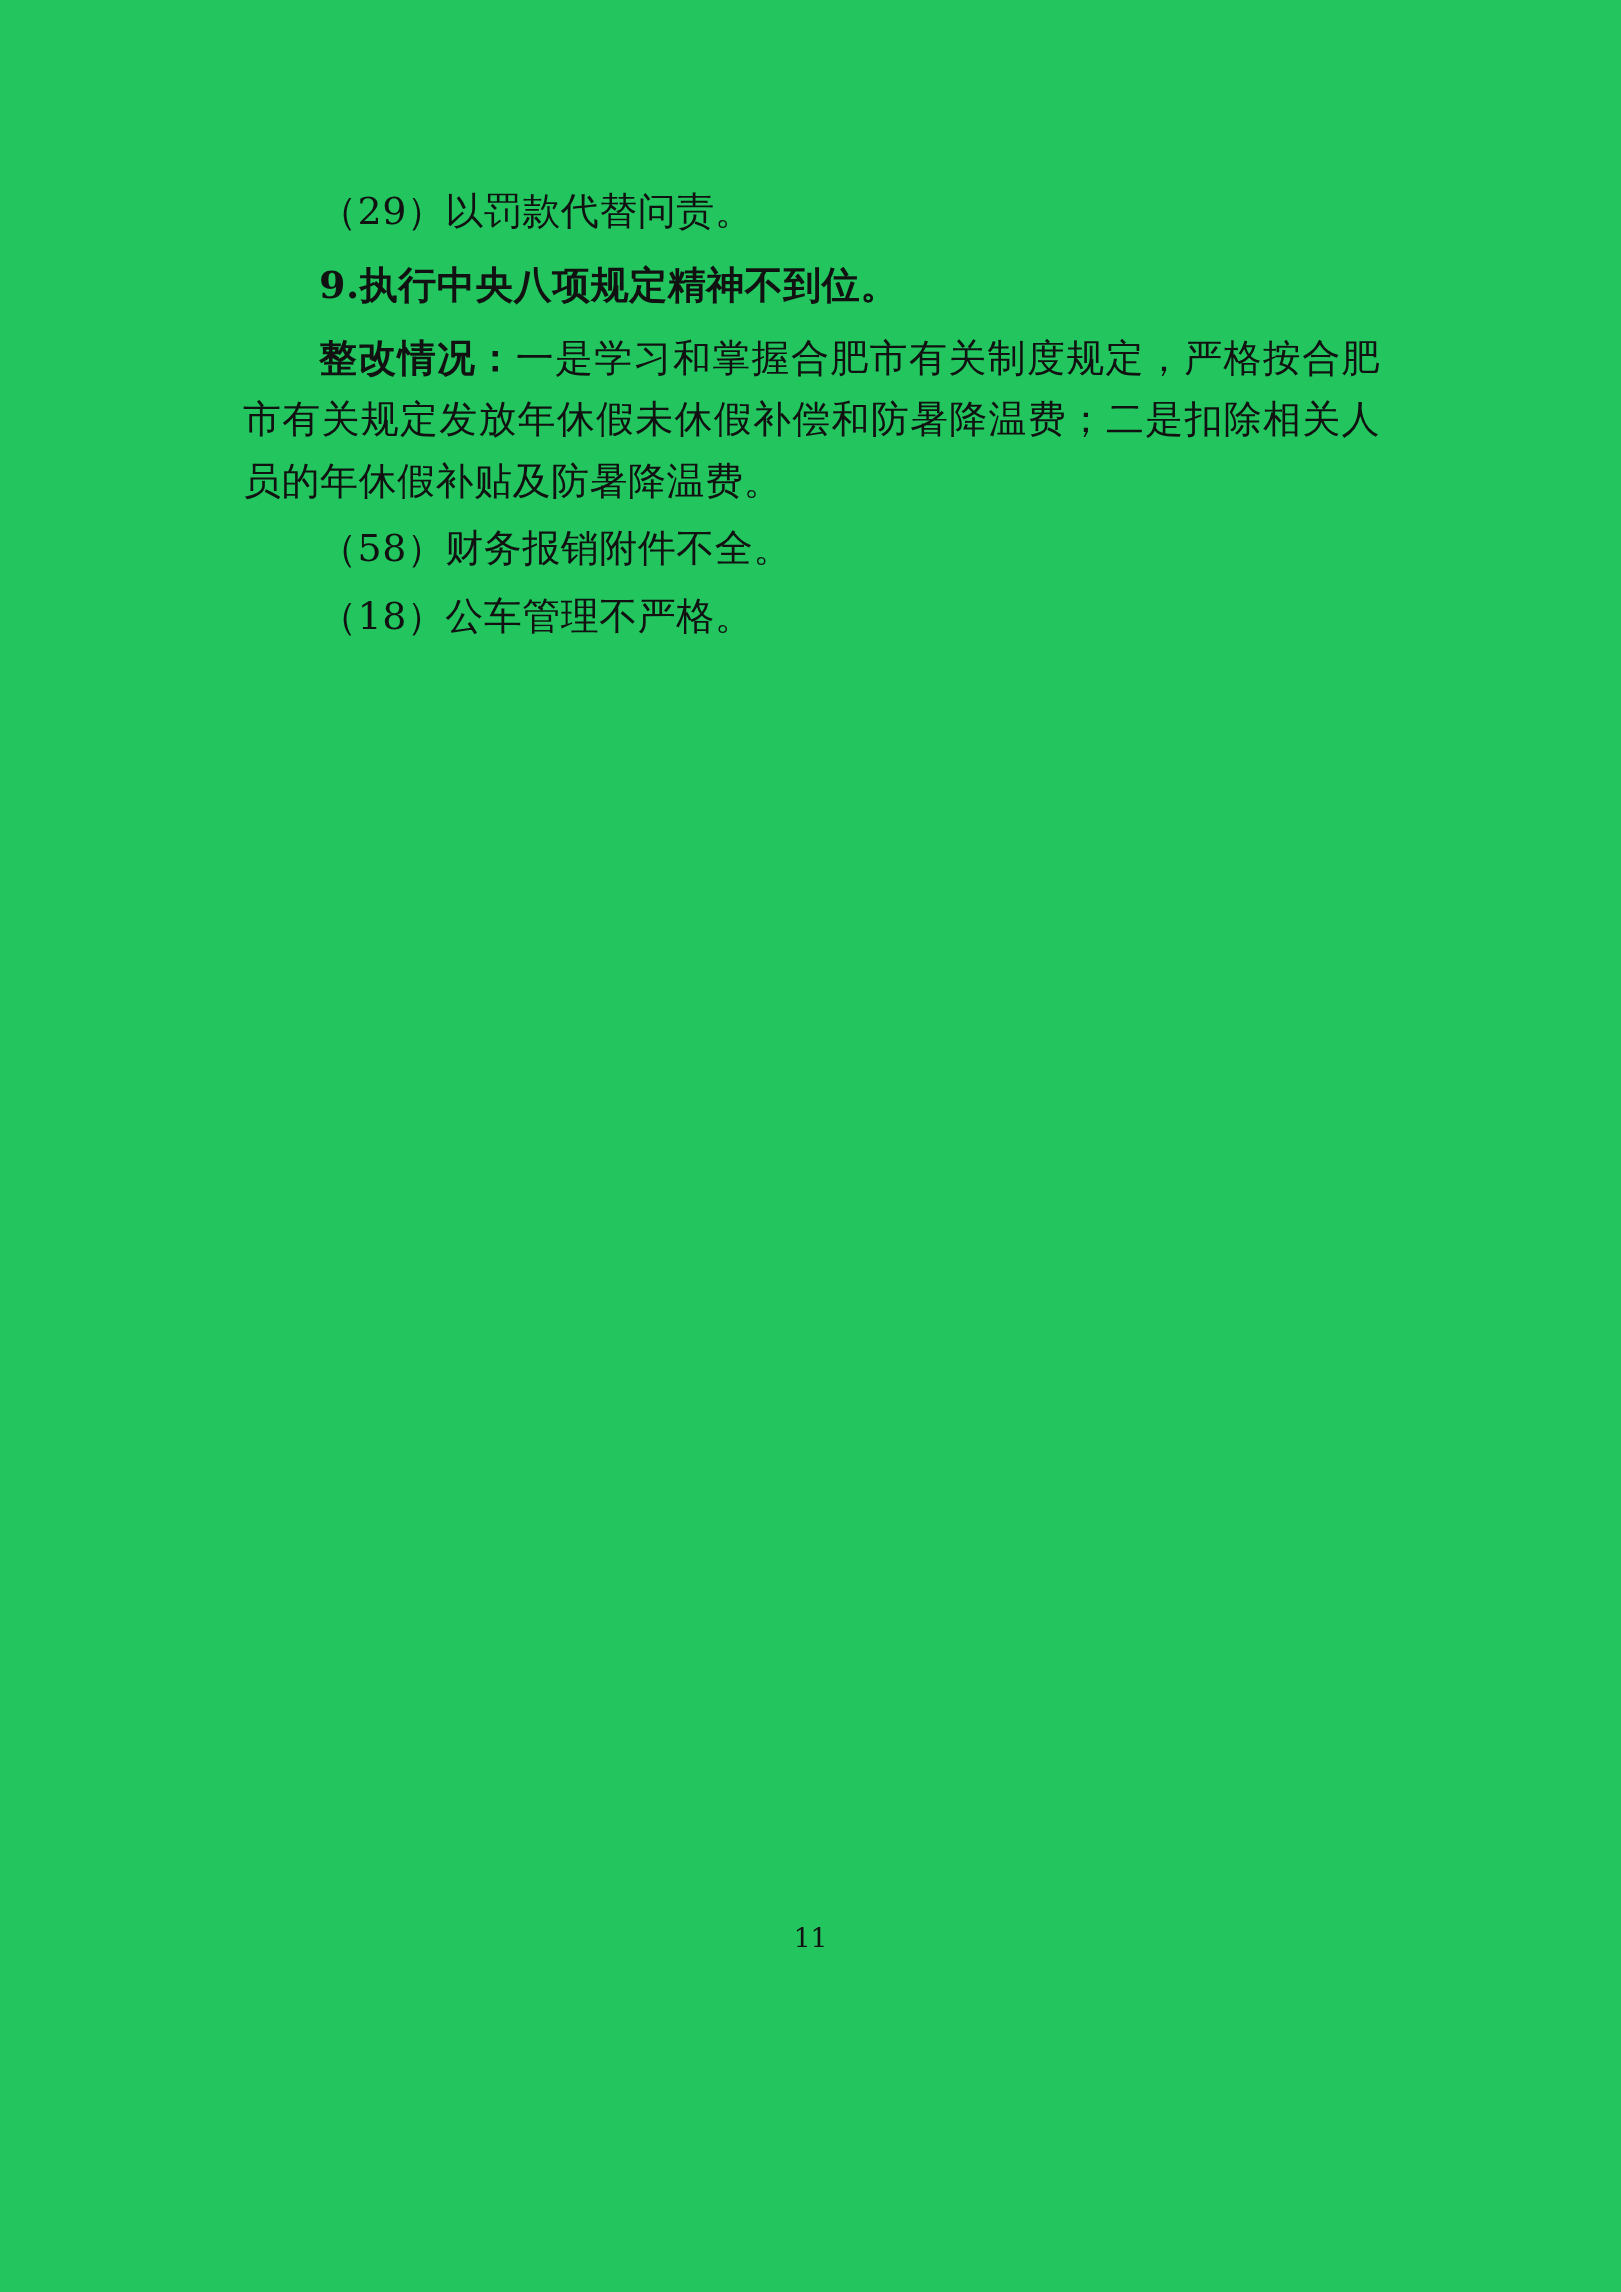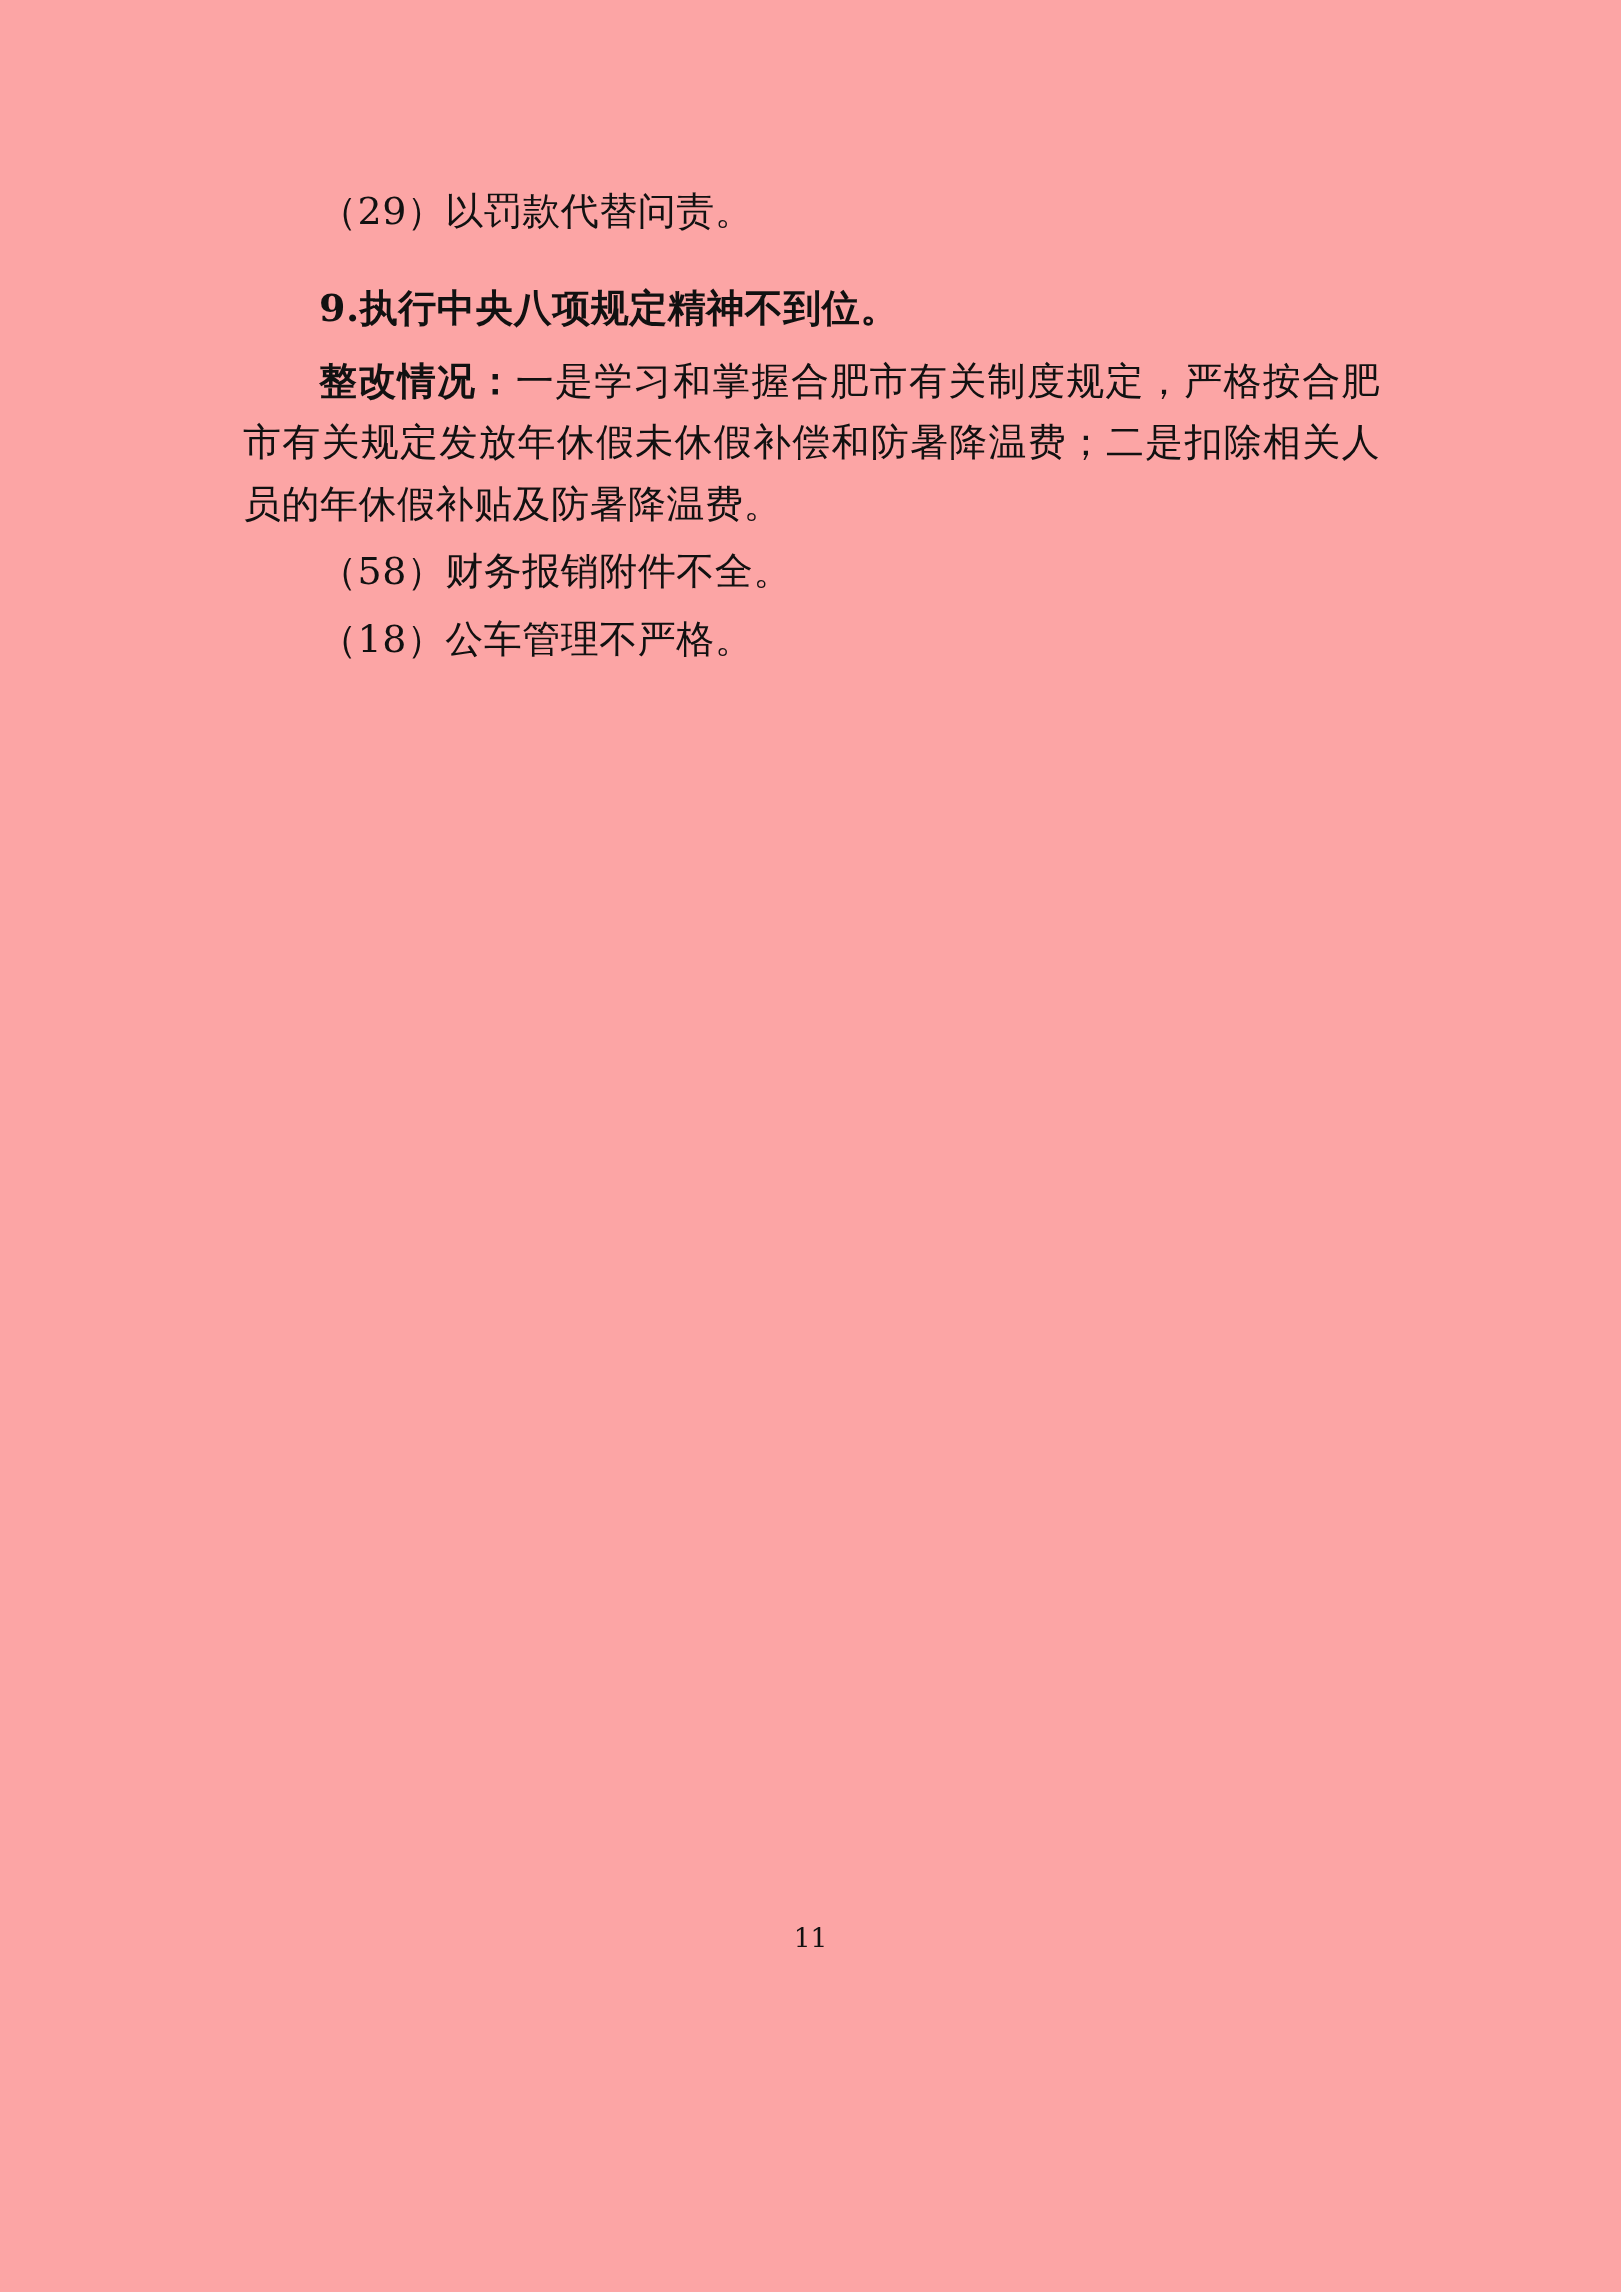"（29）以罚款代替问责。" .page { background: #fca5a5 -> #22c55e }
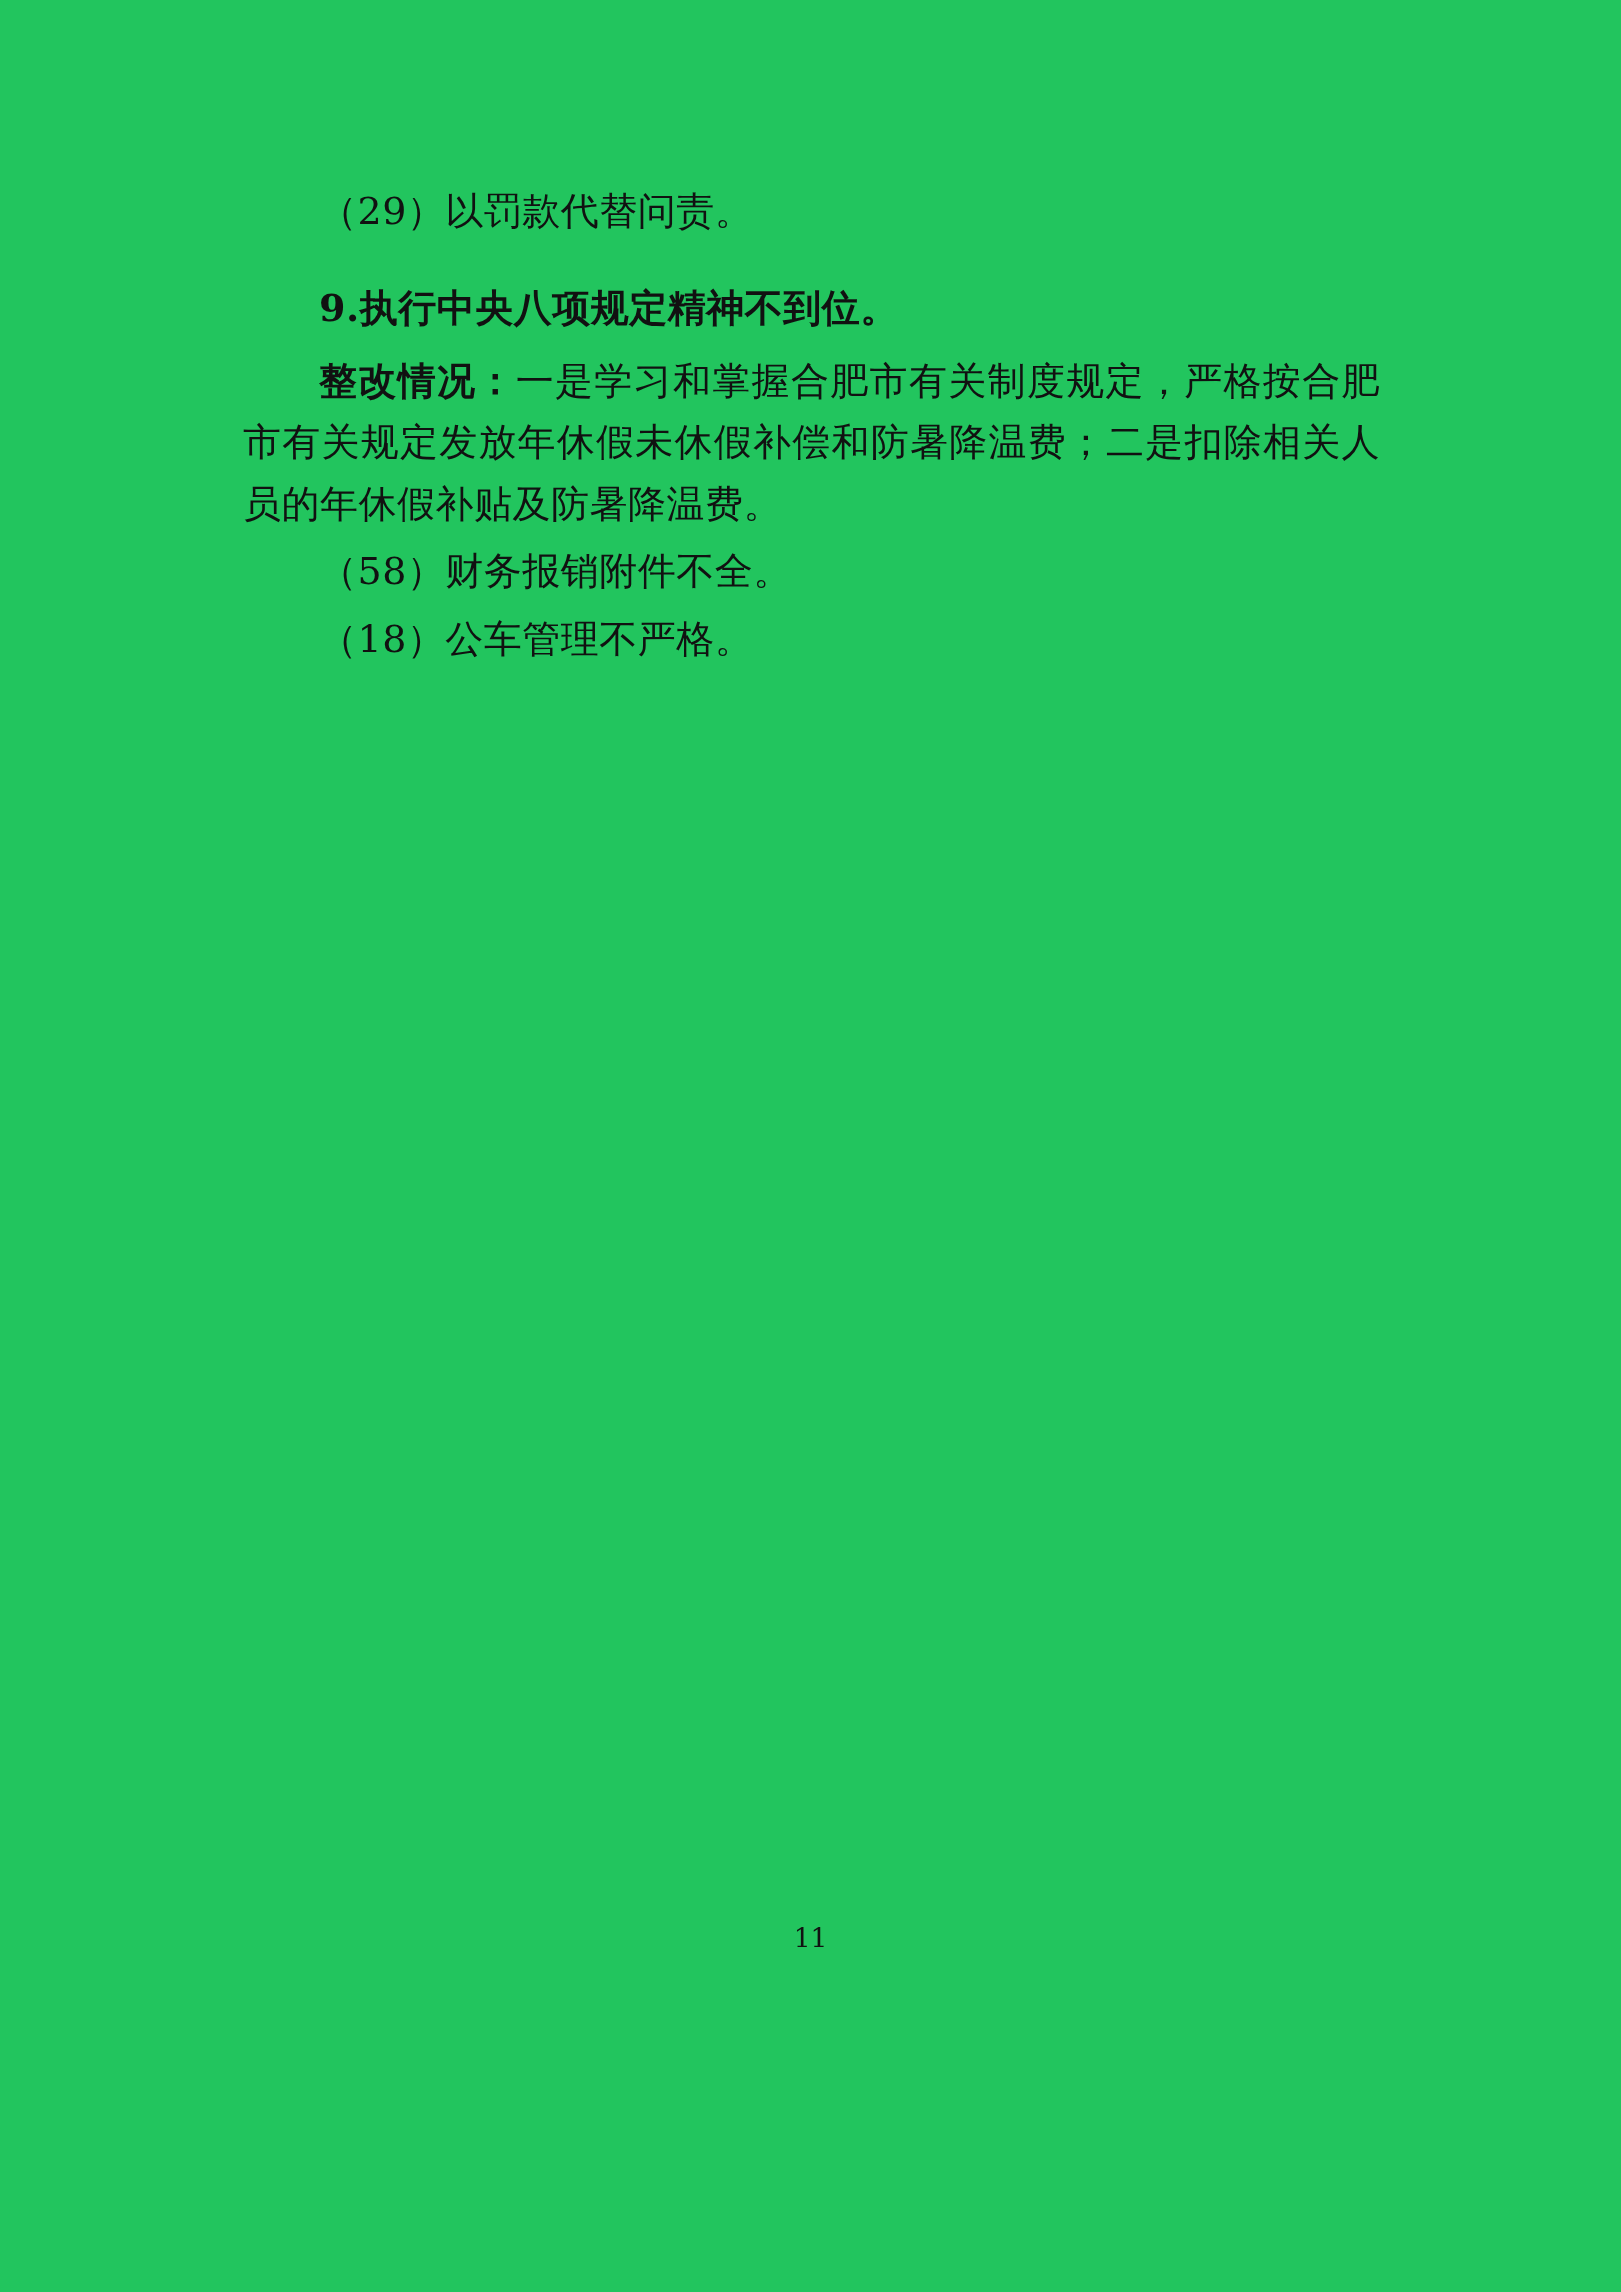"9.执行中央八项规定精神不到位。" p.heading { margin-top: 34px -> 11px }
